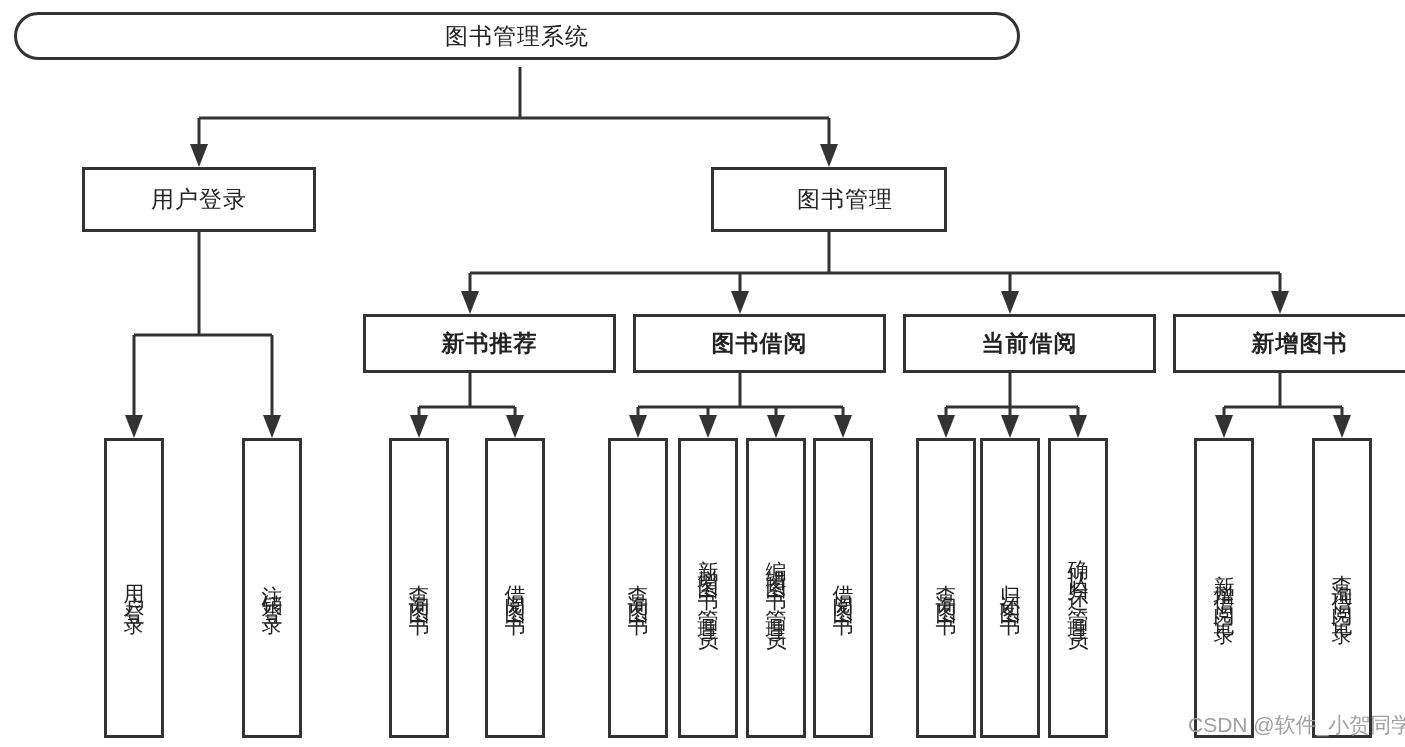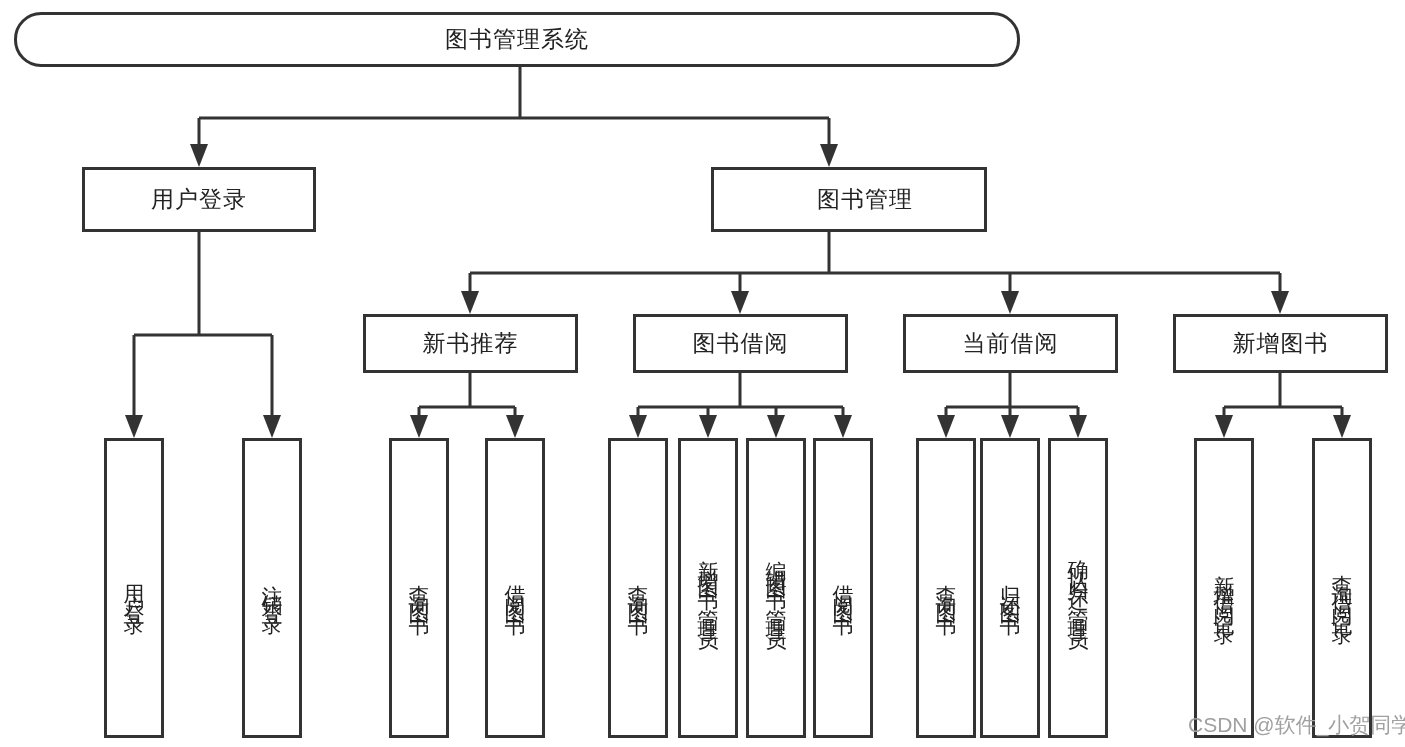"图书管理系统" .n-root { height: 55px -> 48px }
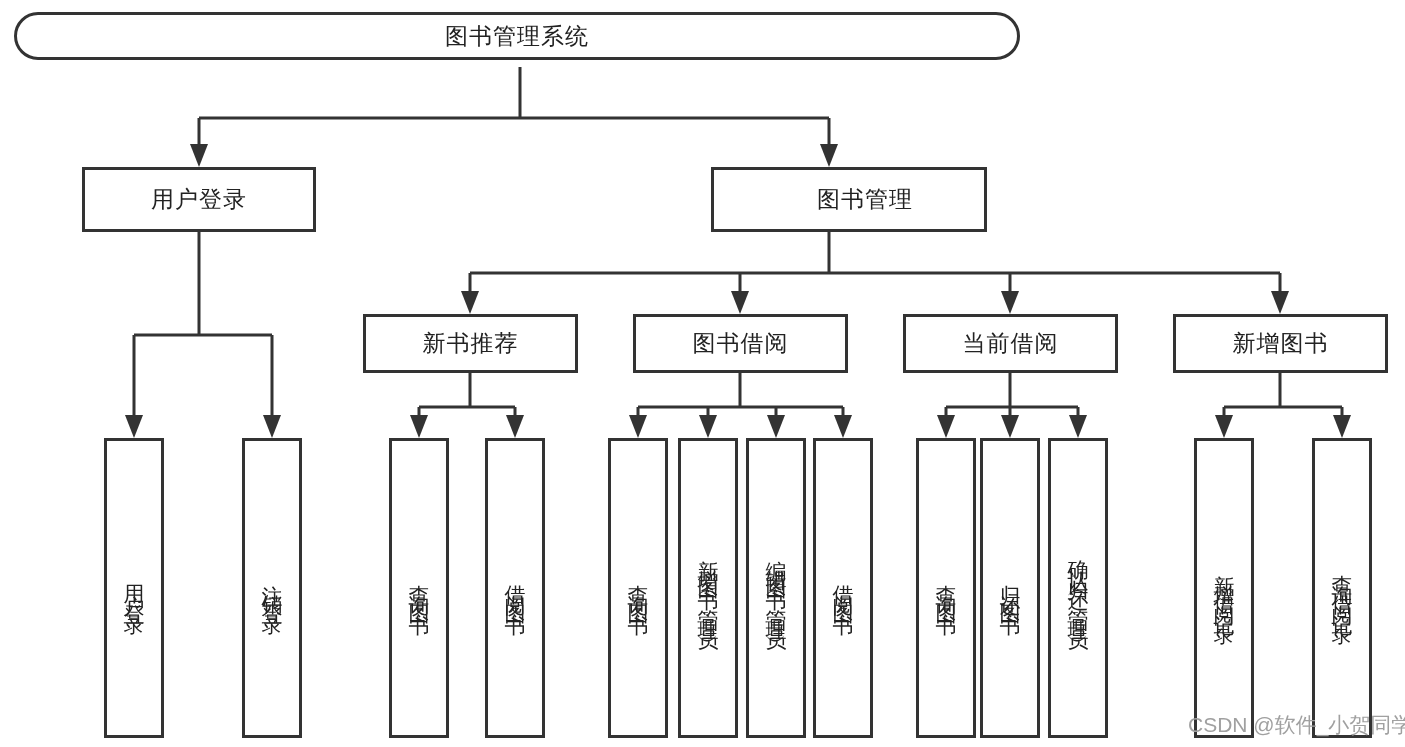"图书管理" .n-mgmt { width: 276px -> 236px }
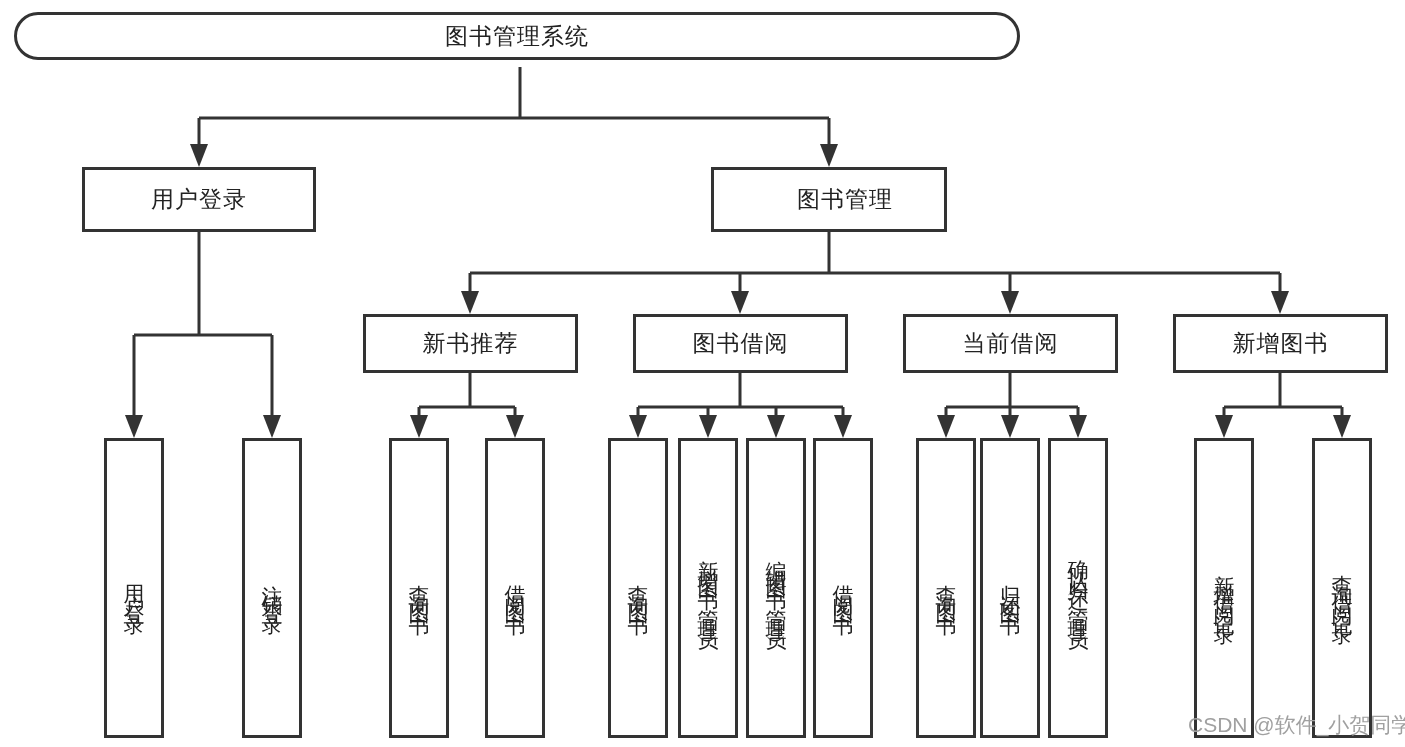"新书推荐" .lvl3 { font-weight: none -> bold; width: 215px -> 253px }
